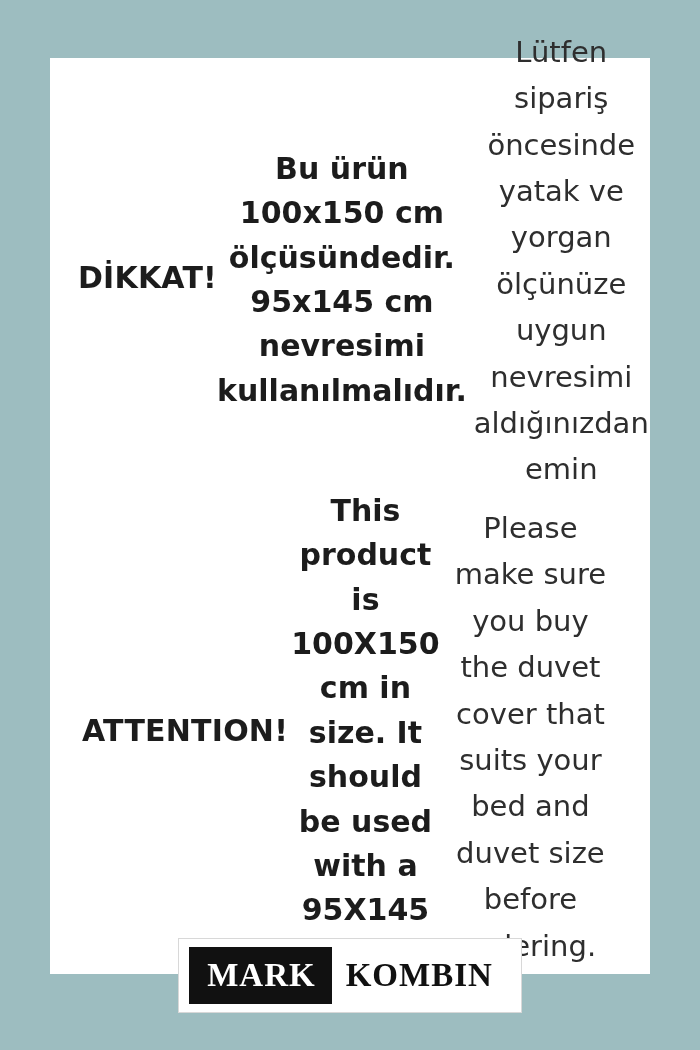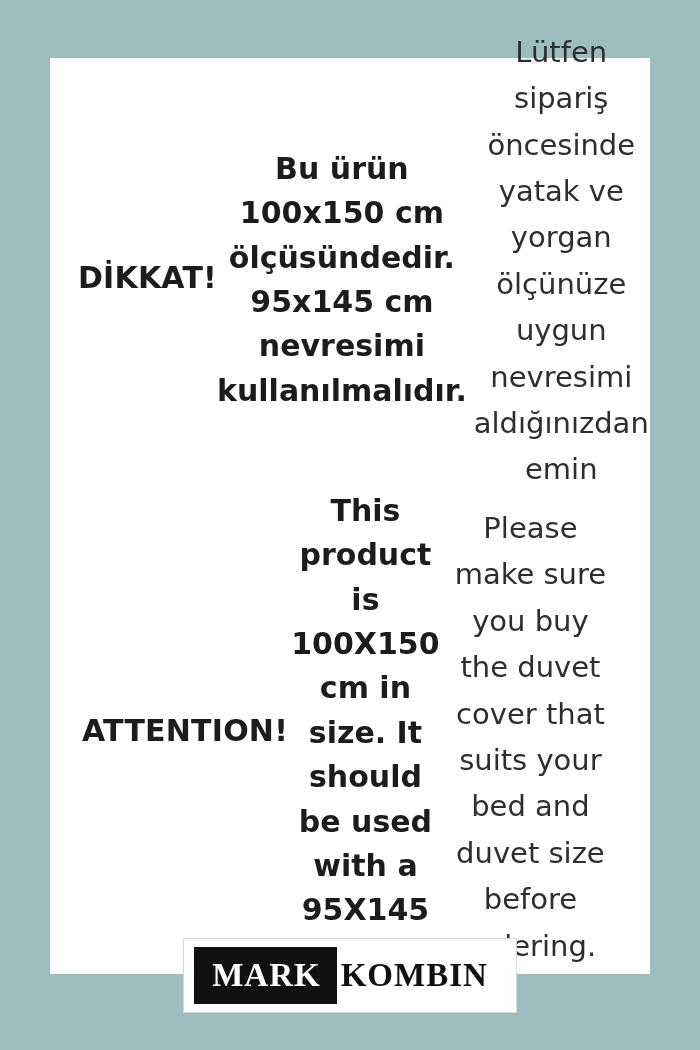"KOMBIN" .logo-right { padding: 10px 18px 10px 4px -> 10px 18px 10px 14px }
